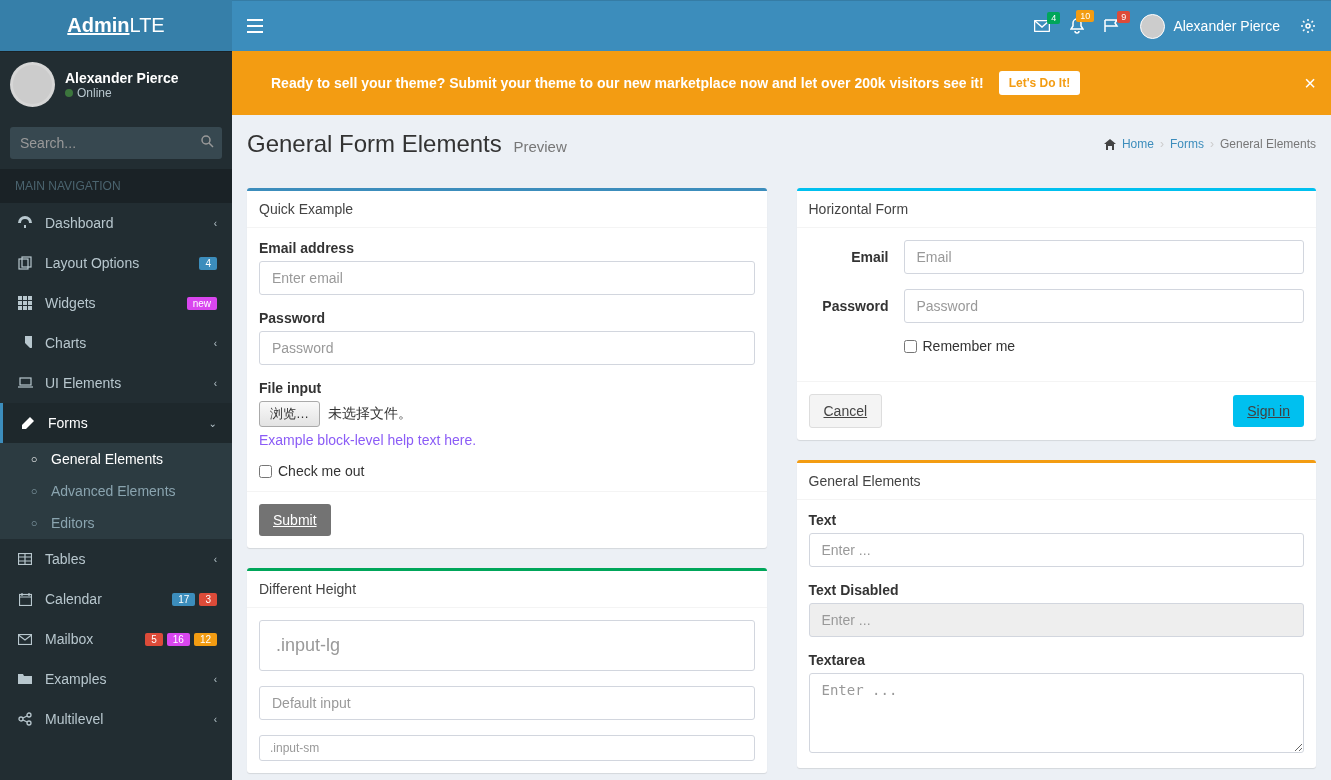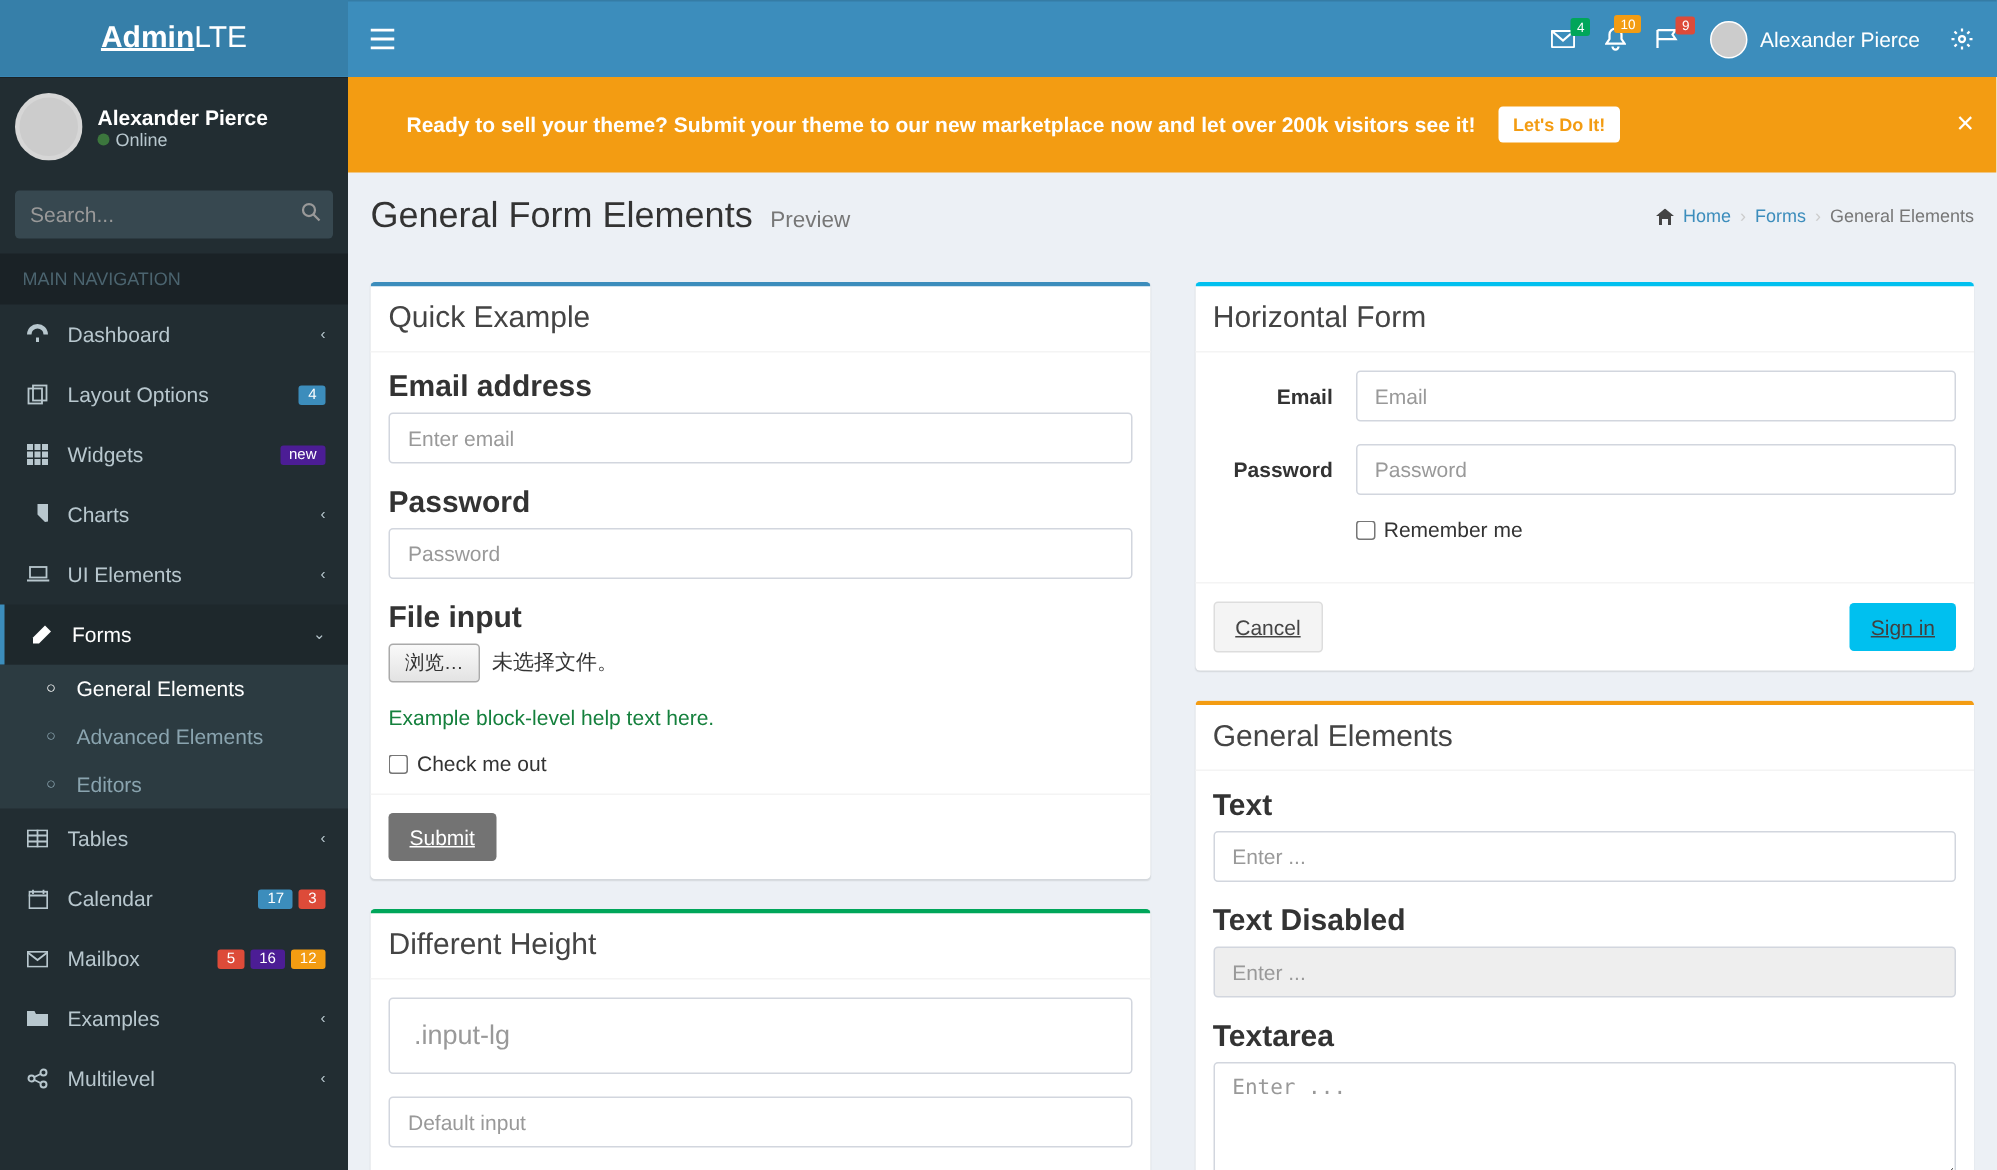"Quick Example" .box-title { font-size: 20px -> 14px }
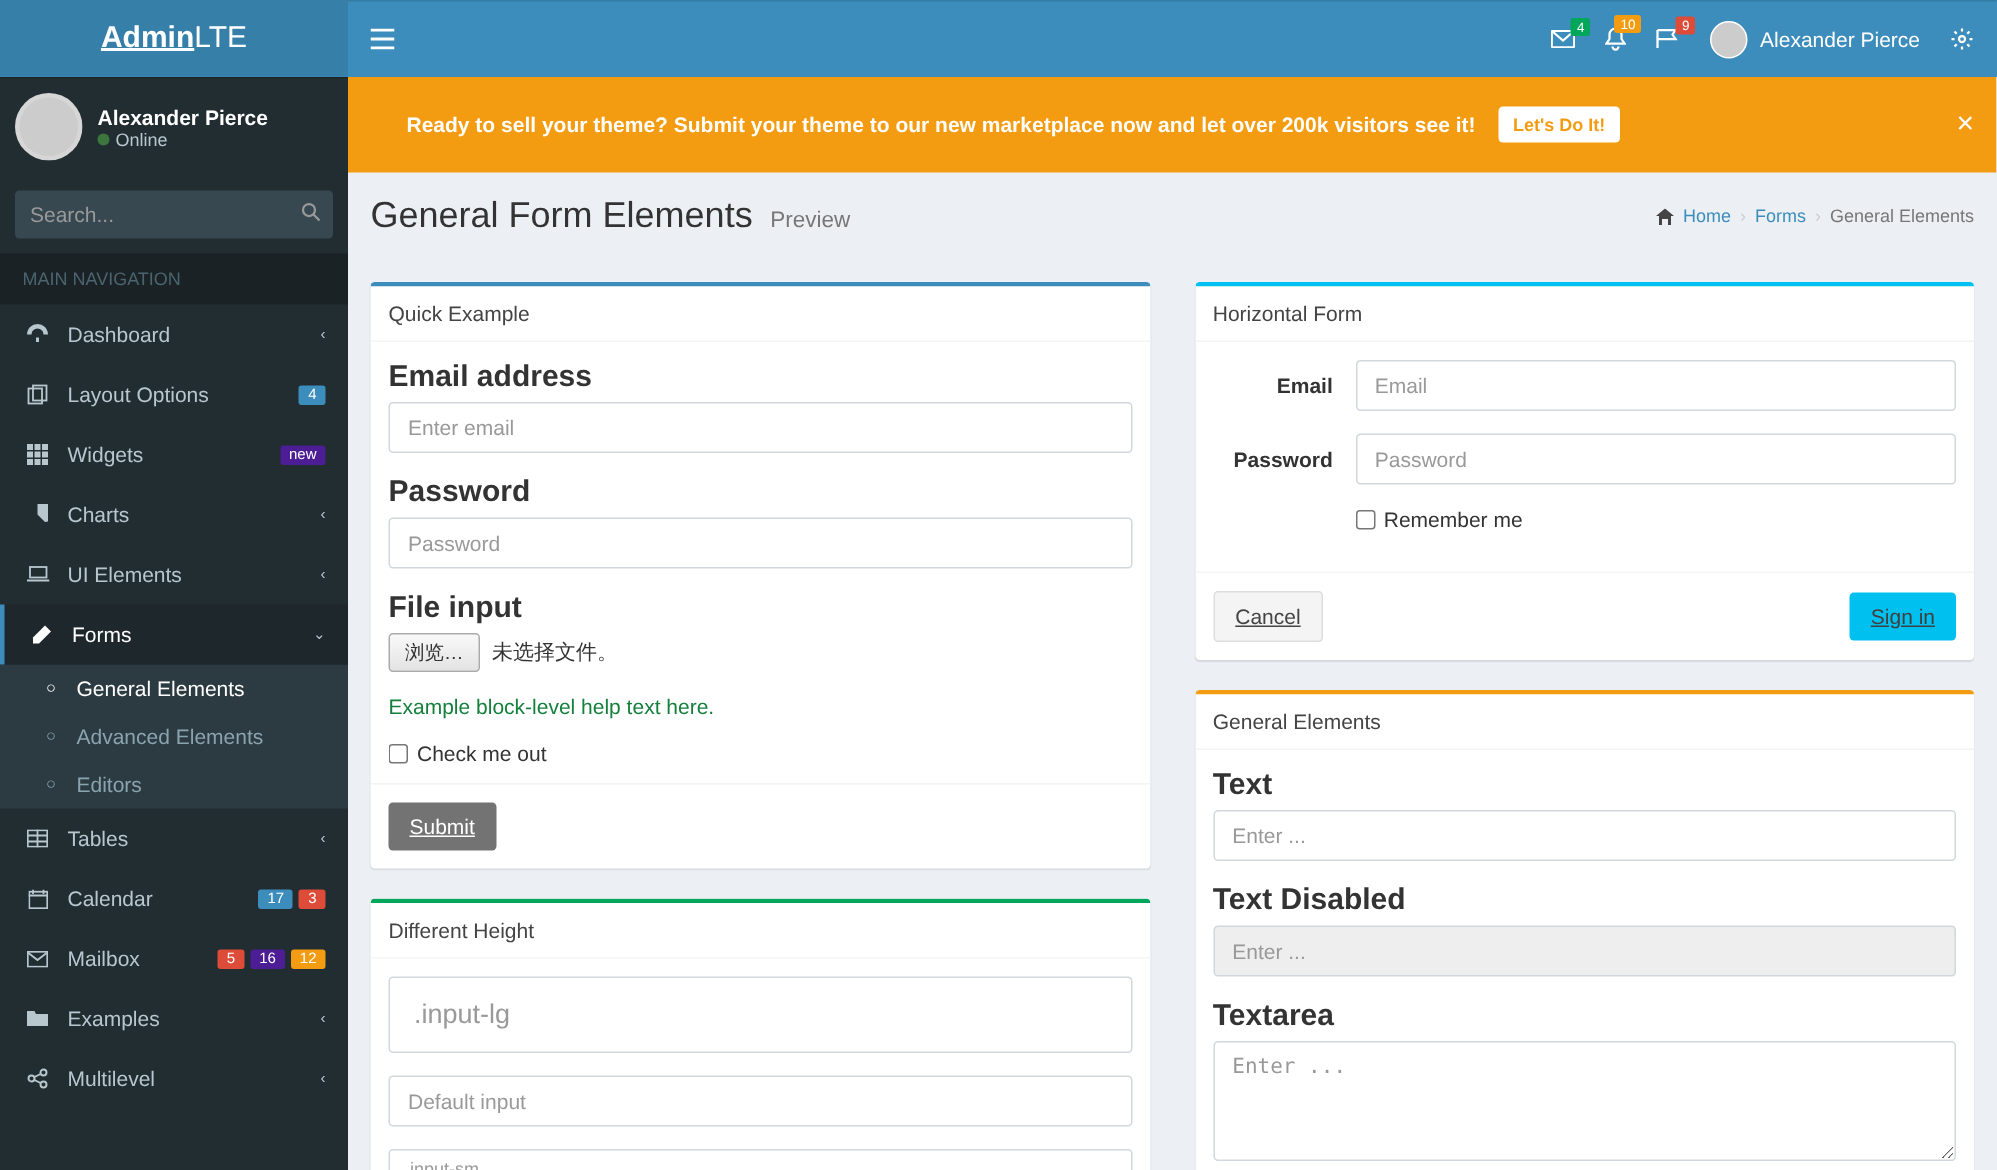"Email address" .form-label { font-size: 20px -> 14px }
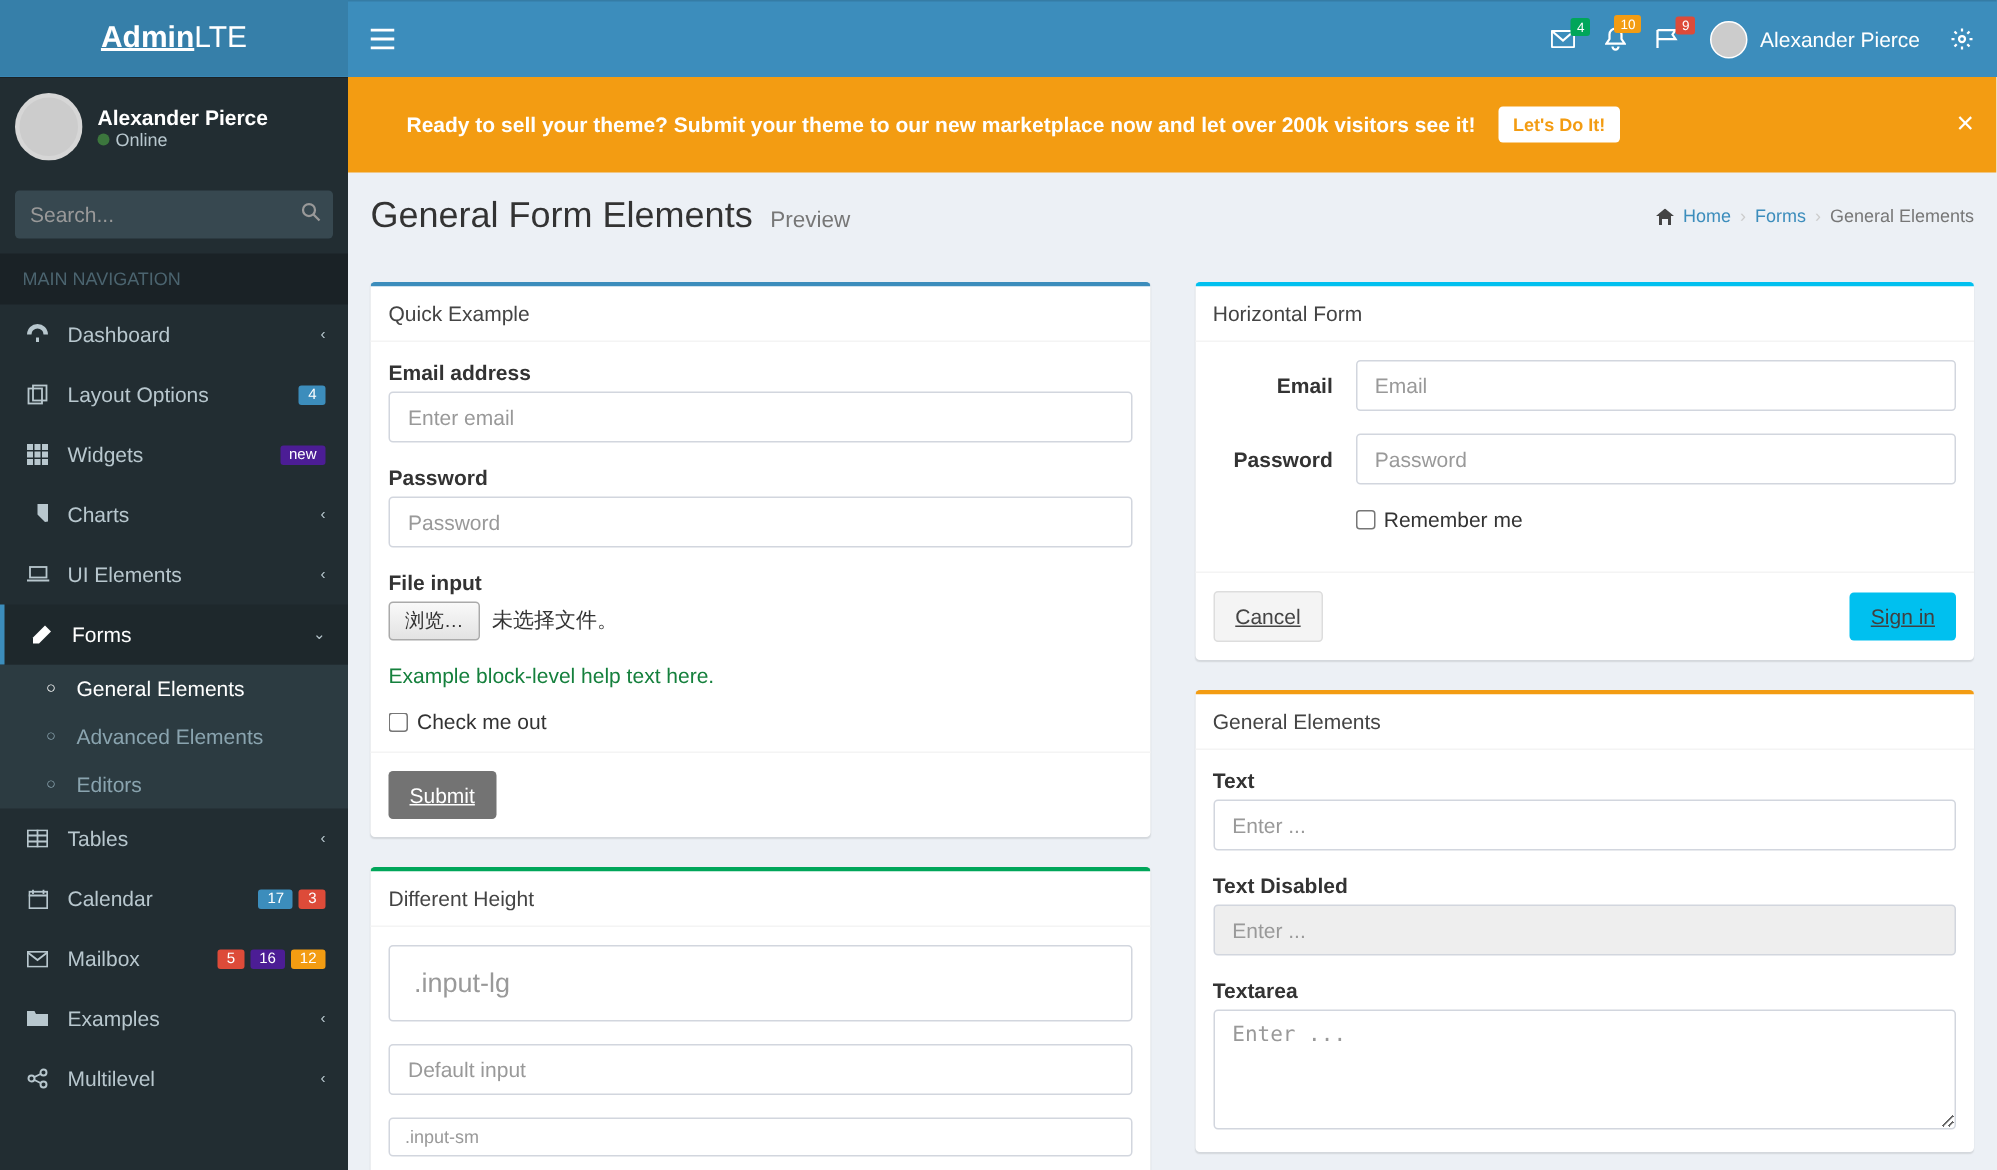"new" .badge-green2 { background: #4c1d95 -> #d946ef }
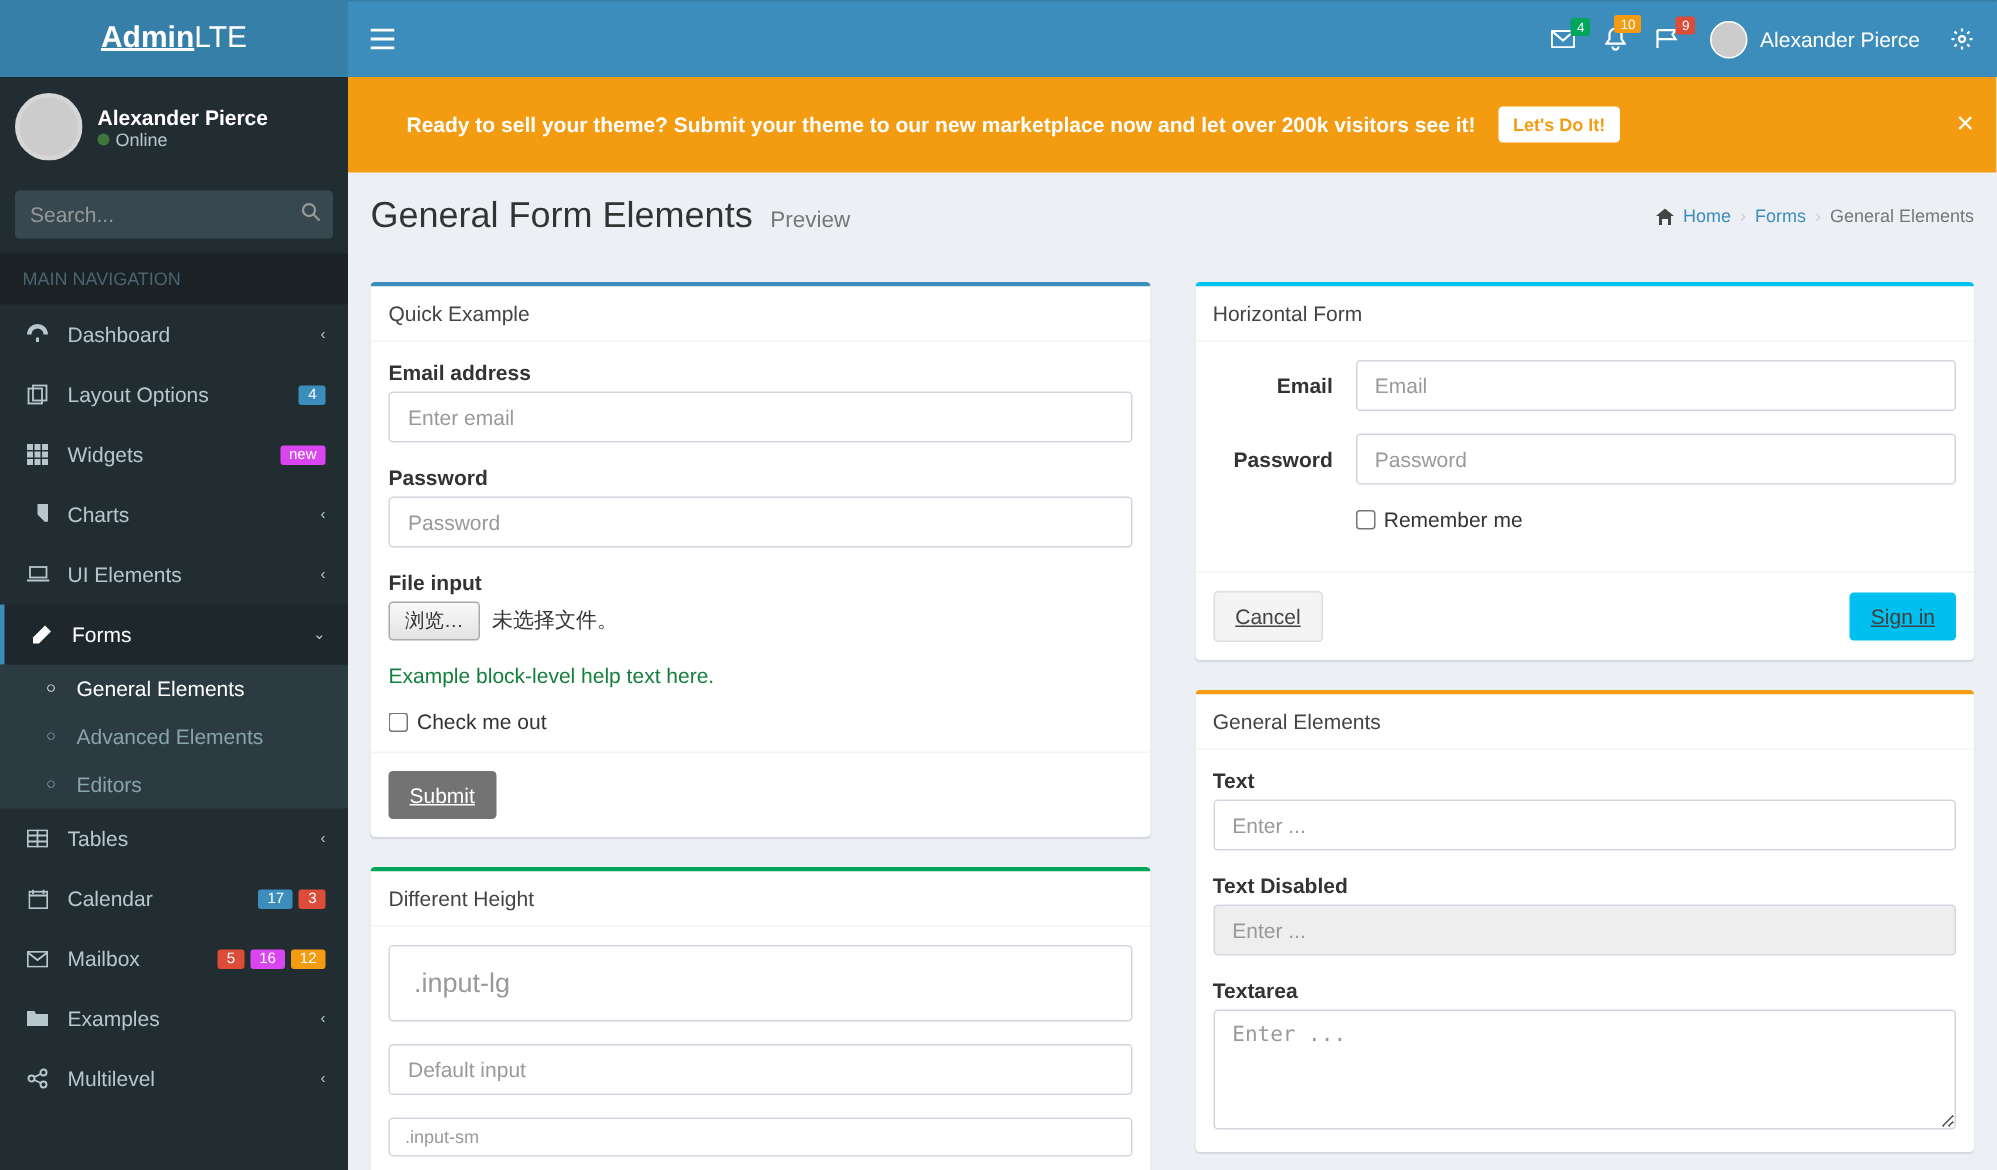"Example block-level help text here." .help-block { color: #15803d -> #8b5cf6; margin-top: 15px -> 5px }
